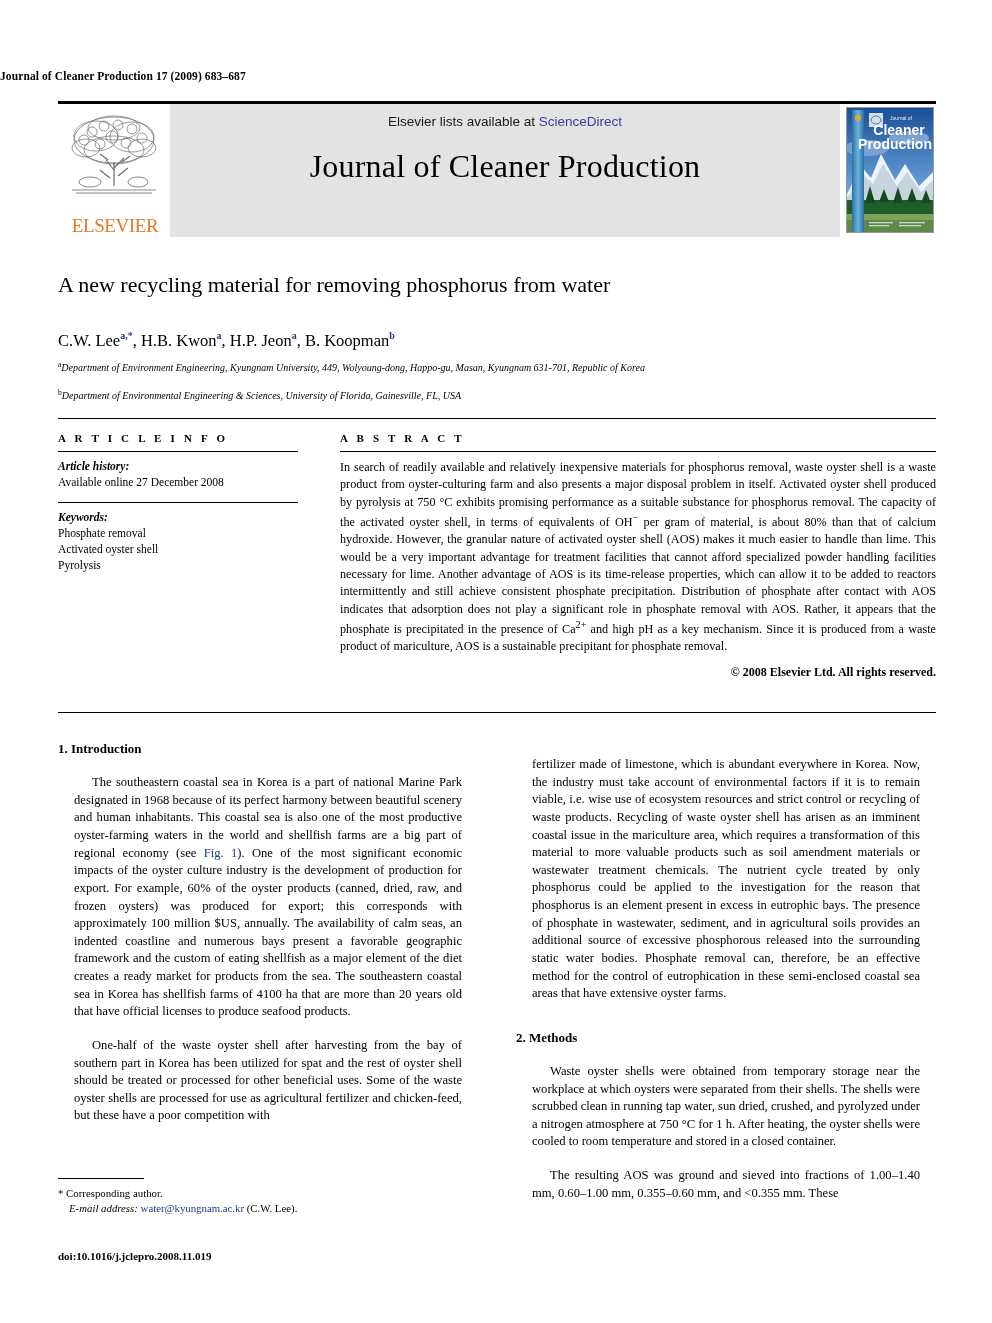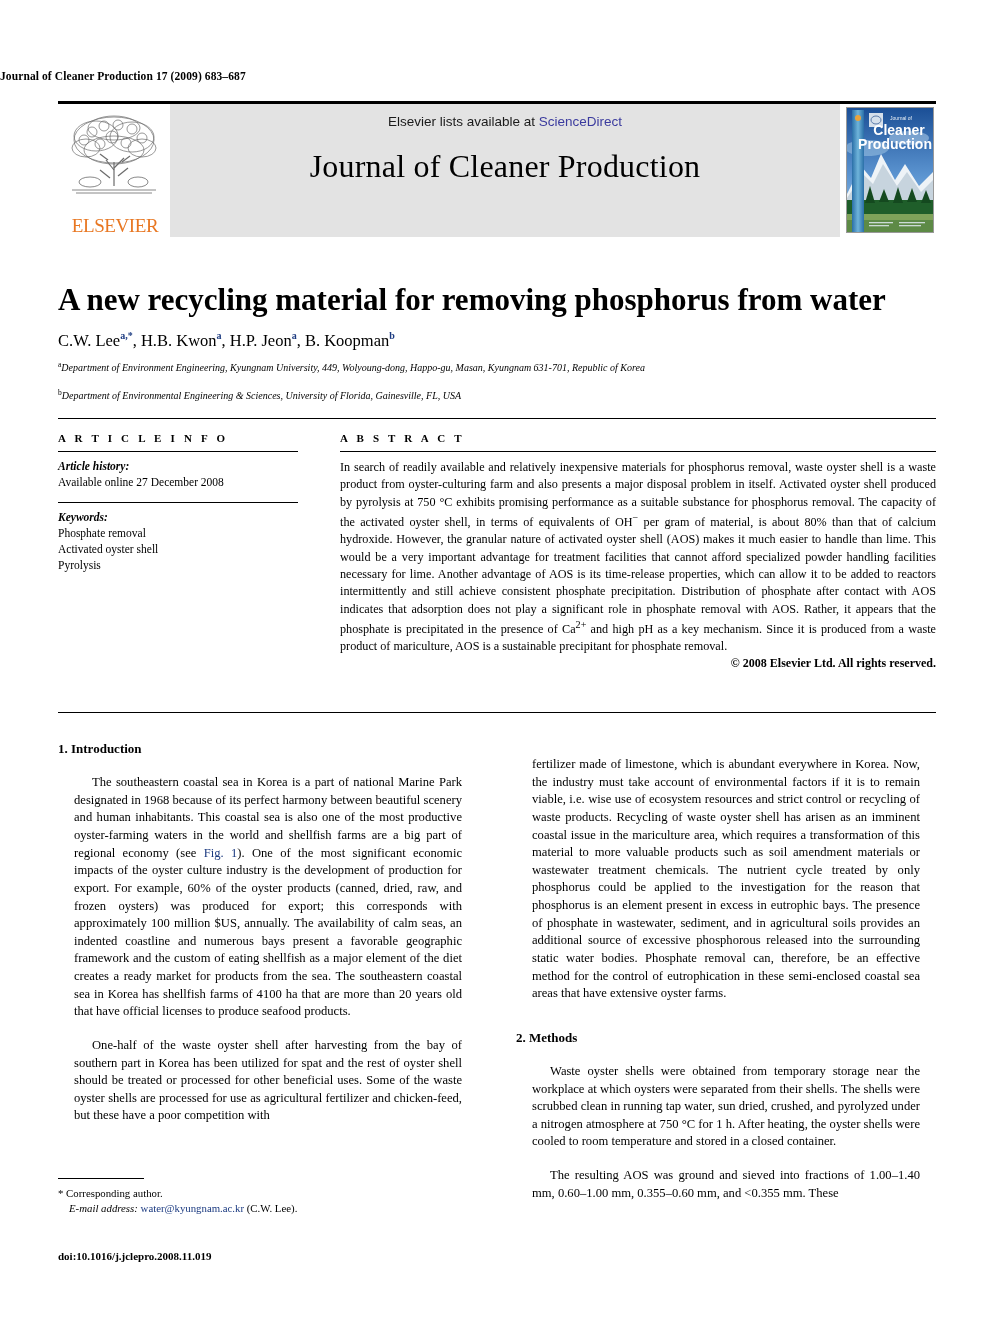"A new recycling material for" .title { font-size: 31px -> 22px; font-weight: bold -> none; top: 282px -> 272px }
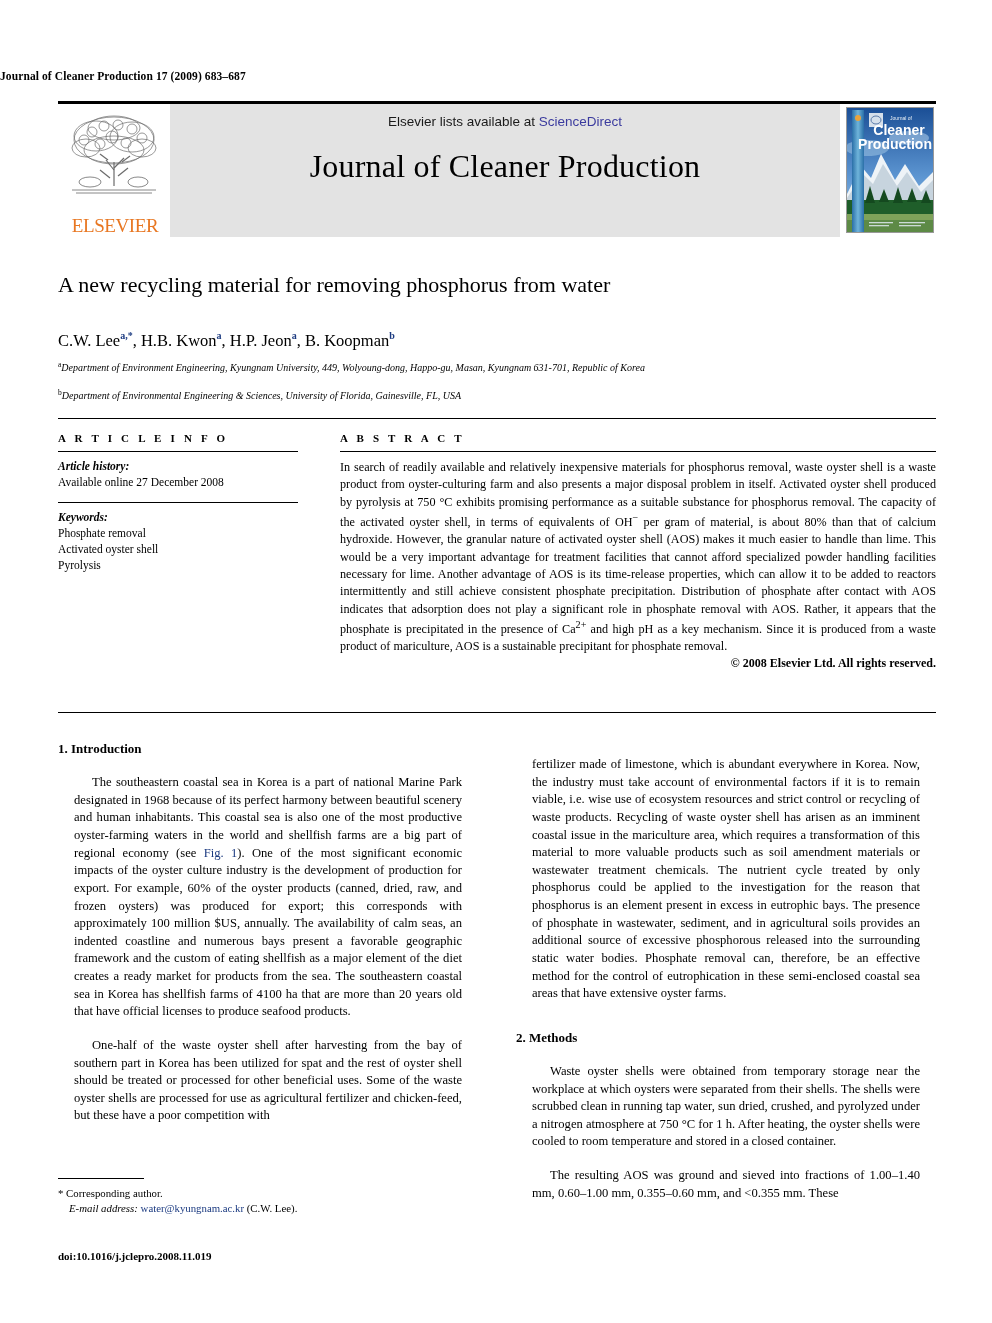"© 2008 Elsevier Ltd. All" .abs-copy { margin-top: none -> 9px }
